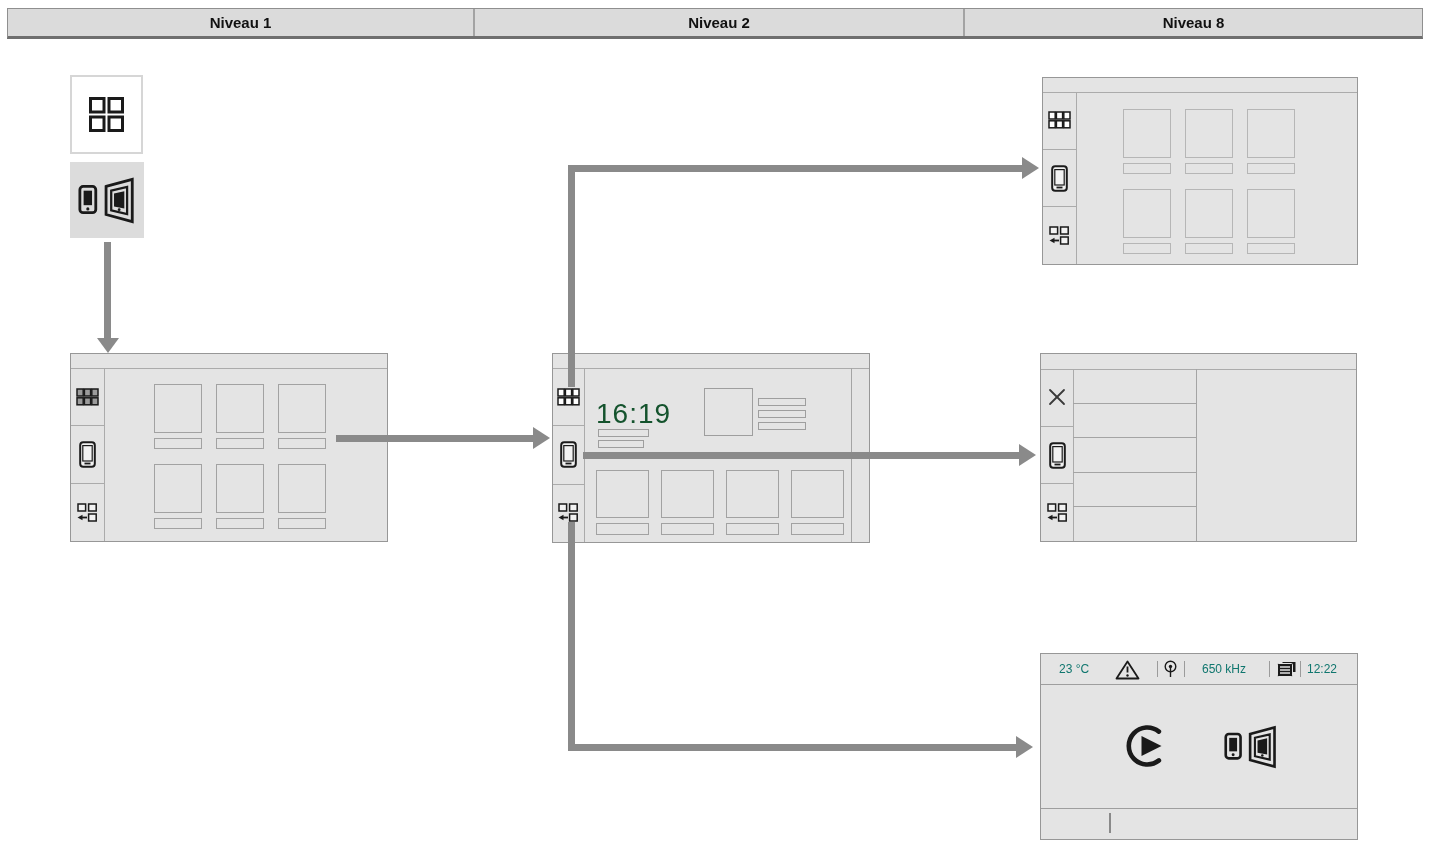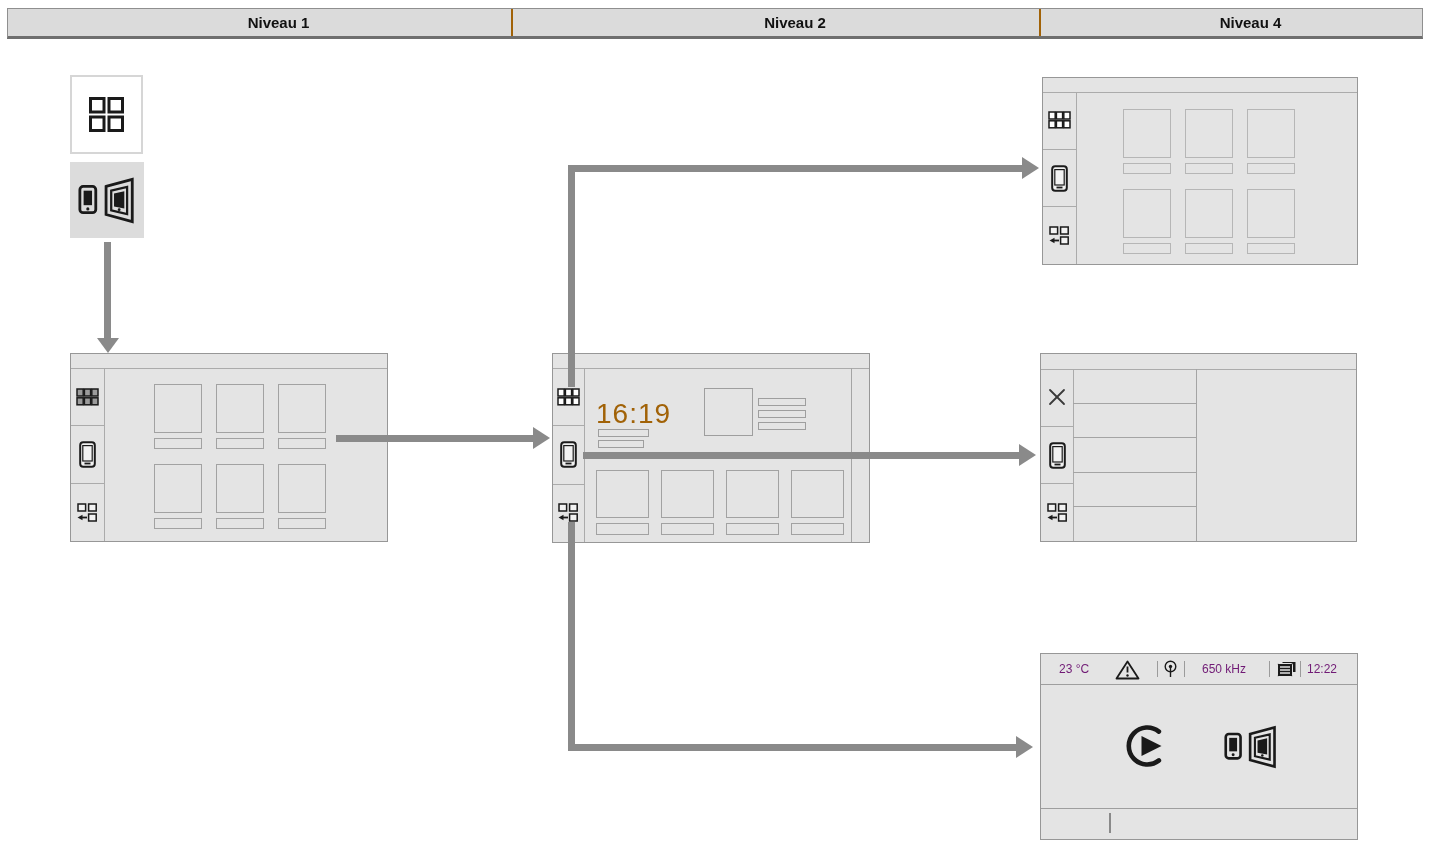"Niveau 1" .hdr .cell { padding-left: 38px -> none }
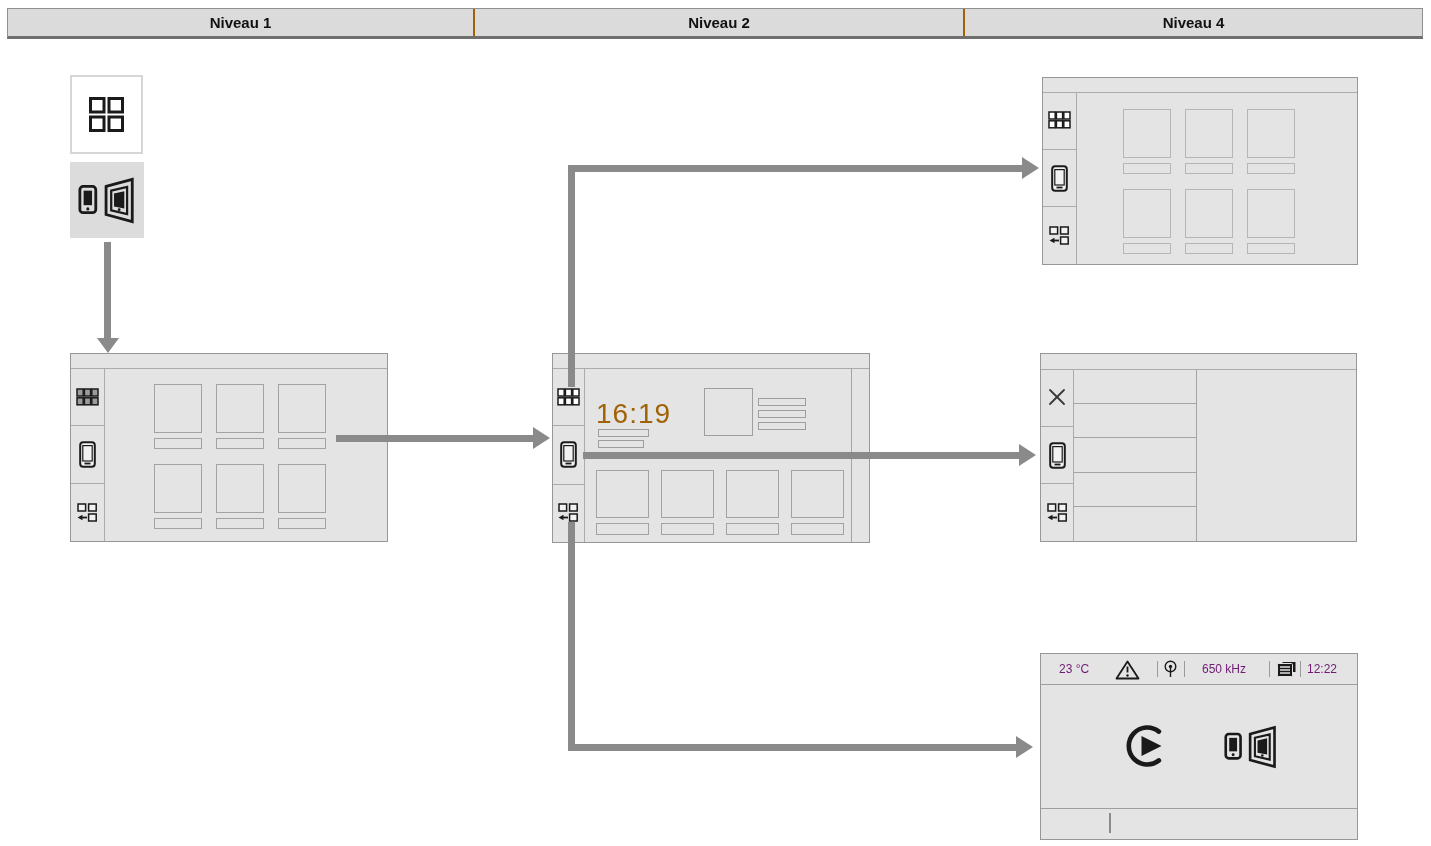"Niveau 2" .hdr .cell+.cell { border-left: 2px solid #a16207 -> 2px solid #a3a3a3 }
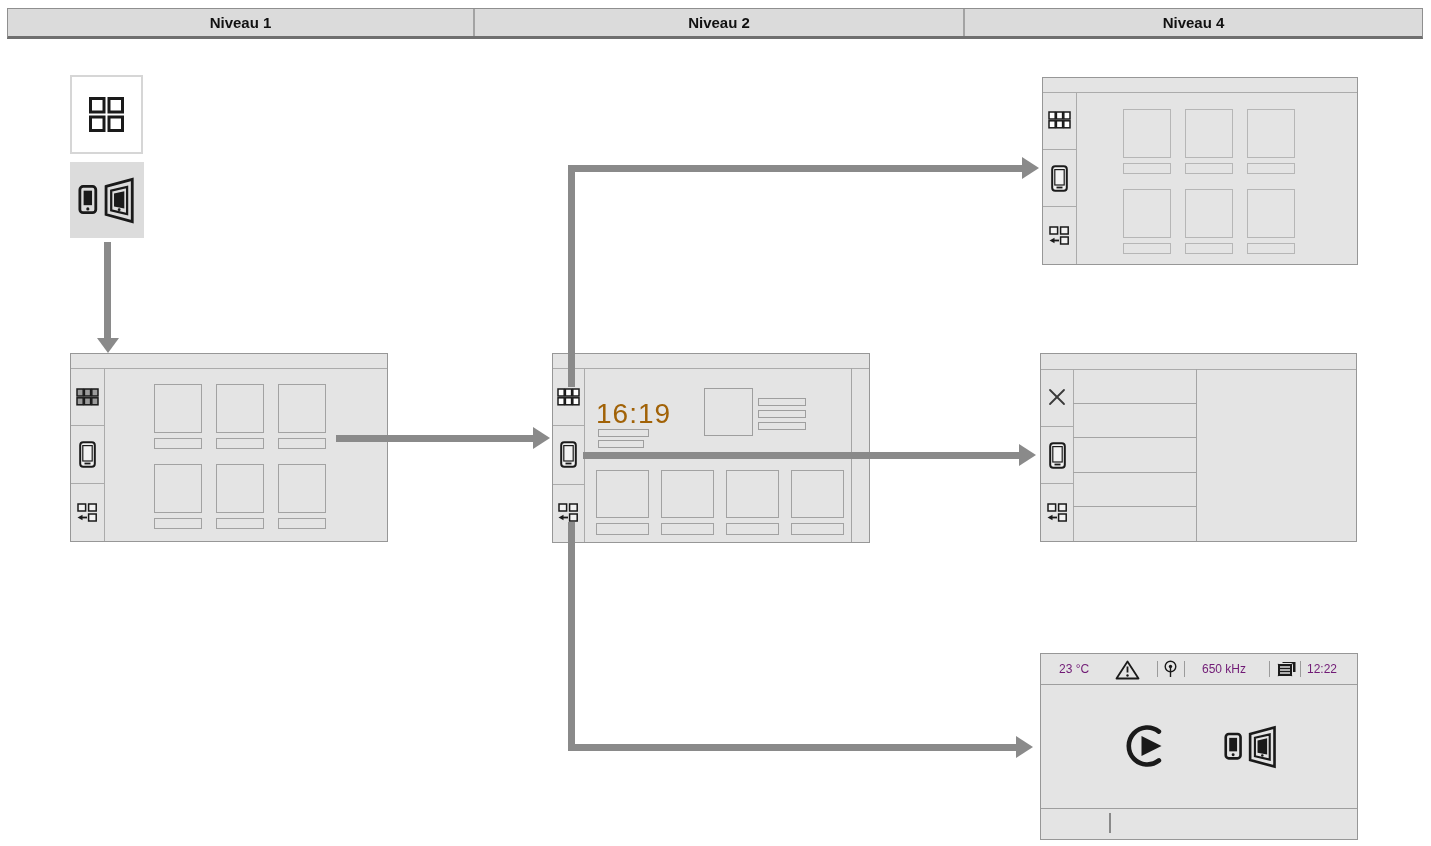"Niveau 4" div.cell { text: 4 -> 8 }
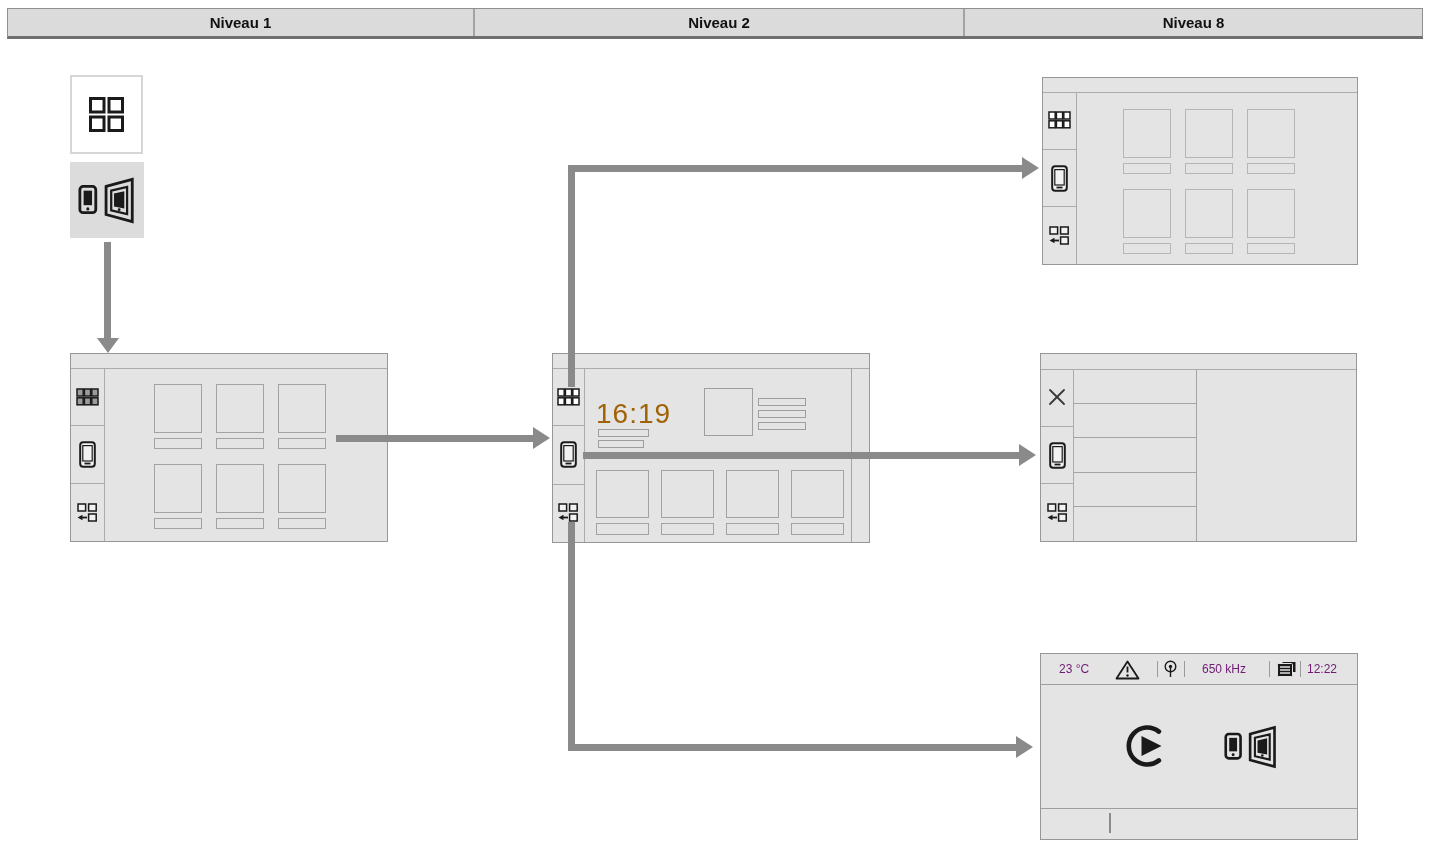"16:19" .clock { color: #a16207 -> #14532d }
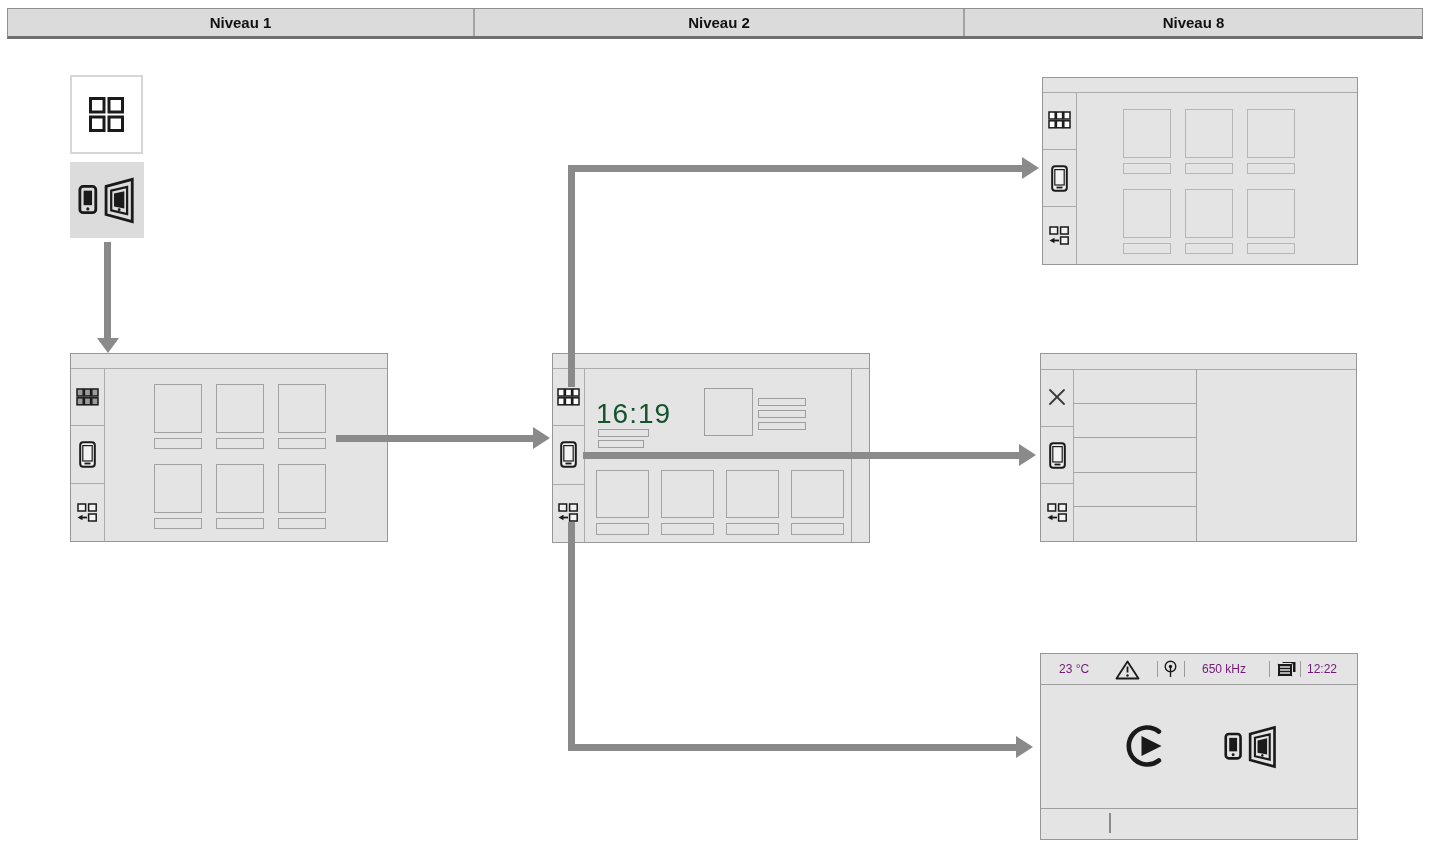"23 °C" .st { color: #701a75 -> #0f766e }
